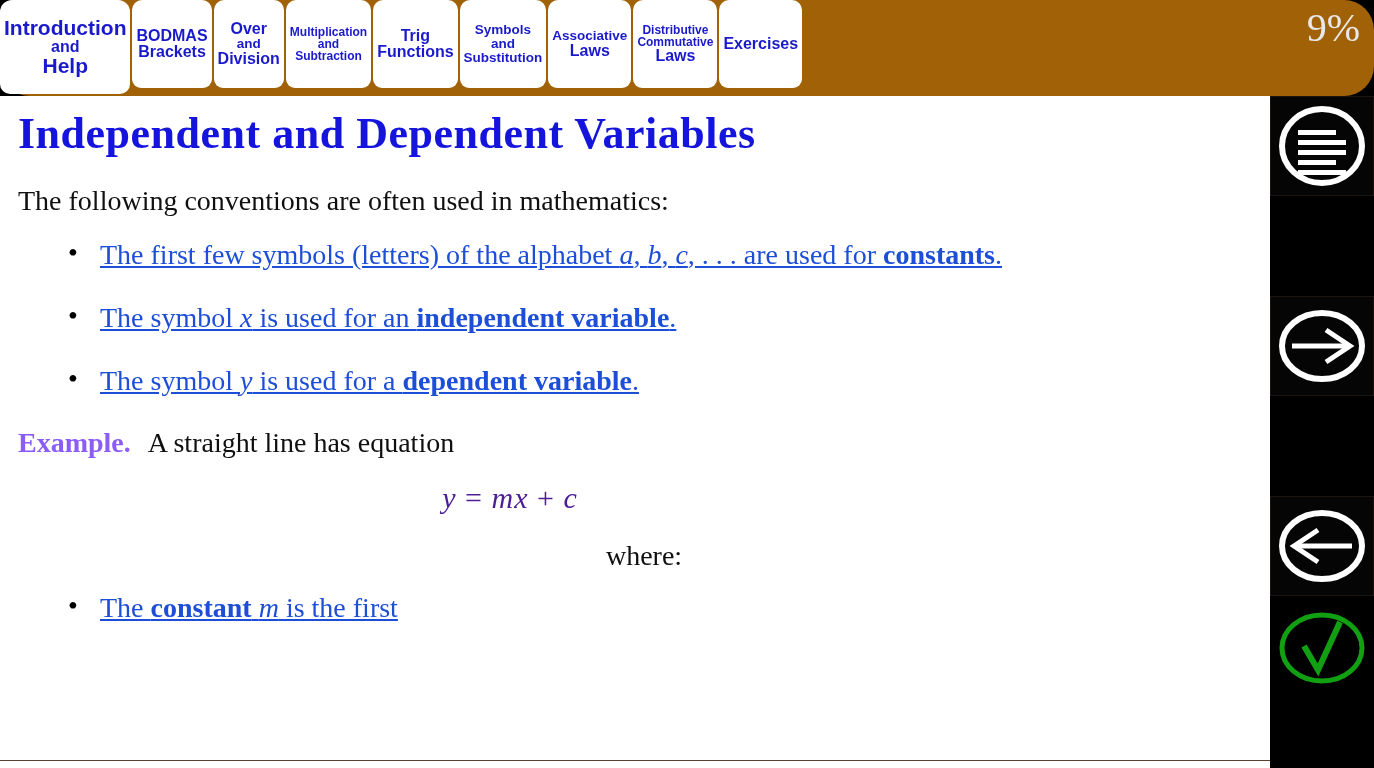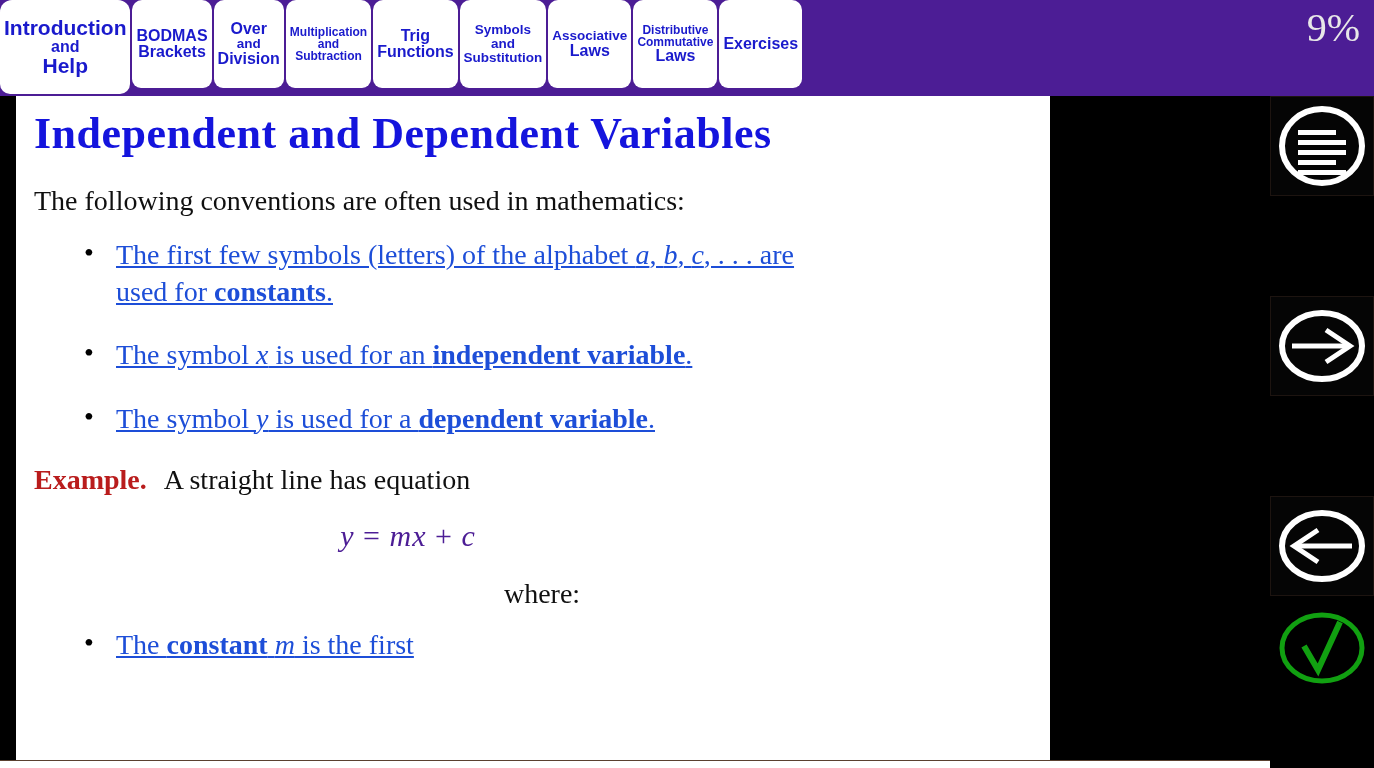"Introduction" #tabbar { background: #4c1d95 -> #a16207; border-radius: none -> 30px }
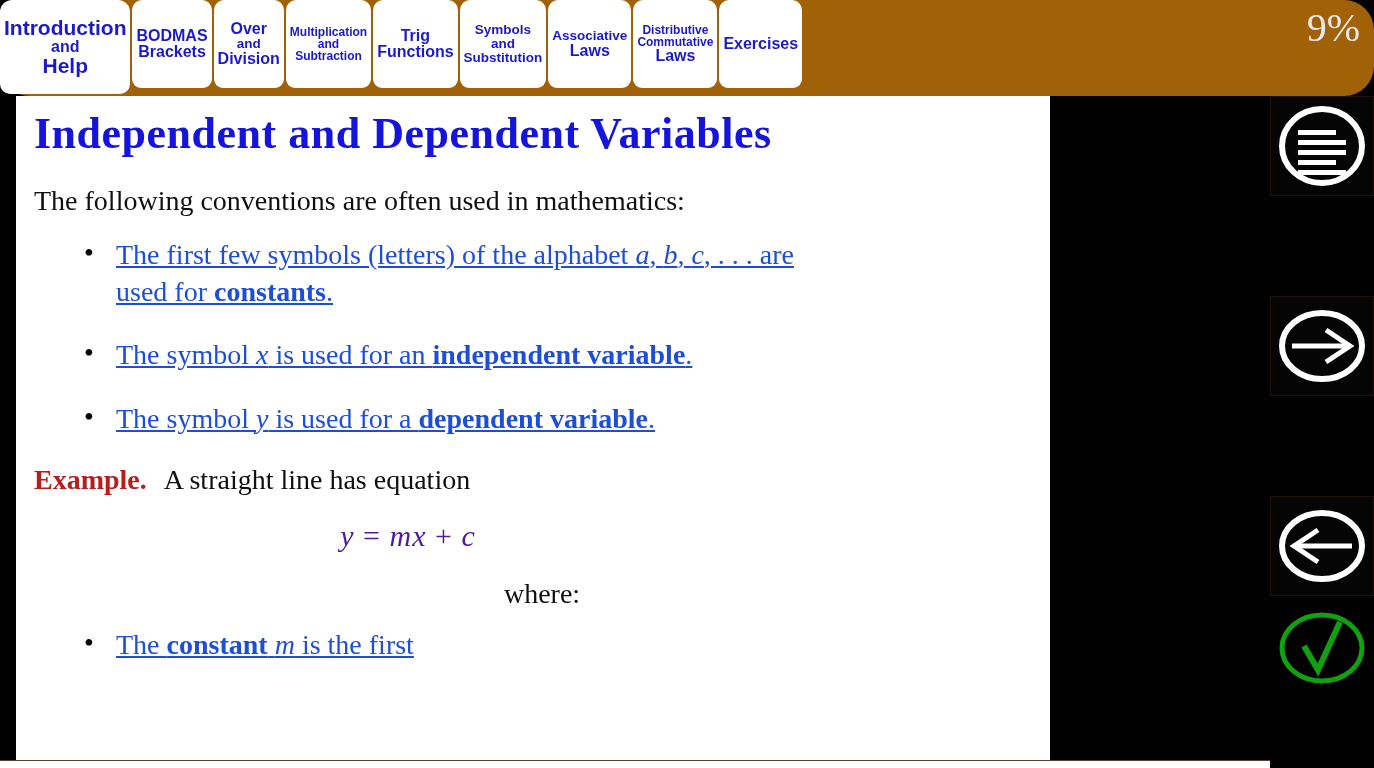"Independent and Dependent Variables" #content { left: 16px -> 0; width: 1034px -> 1270px }
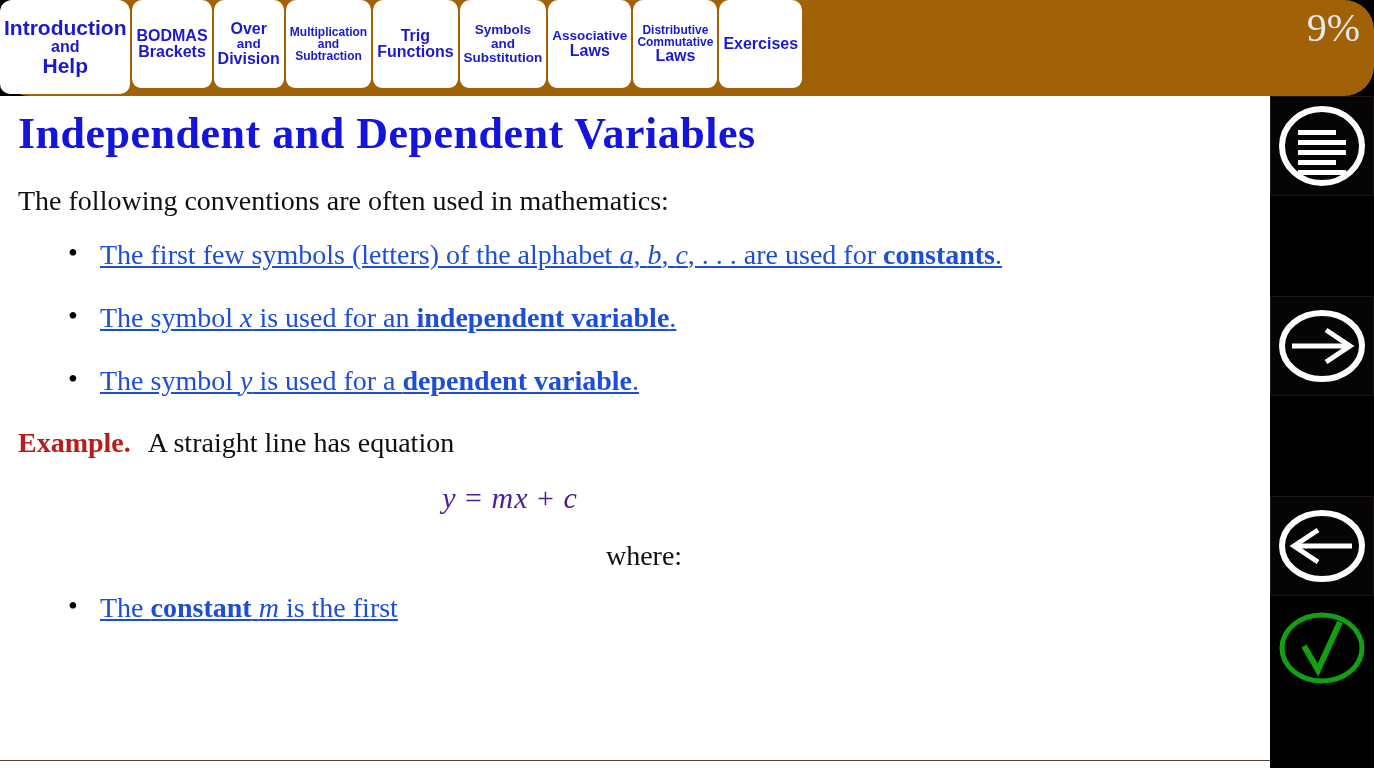"Example." span { color: #b91c1c -> #8b5cf6 }
